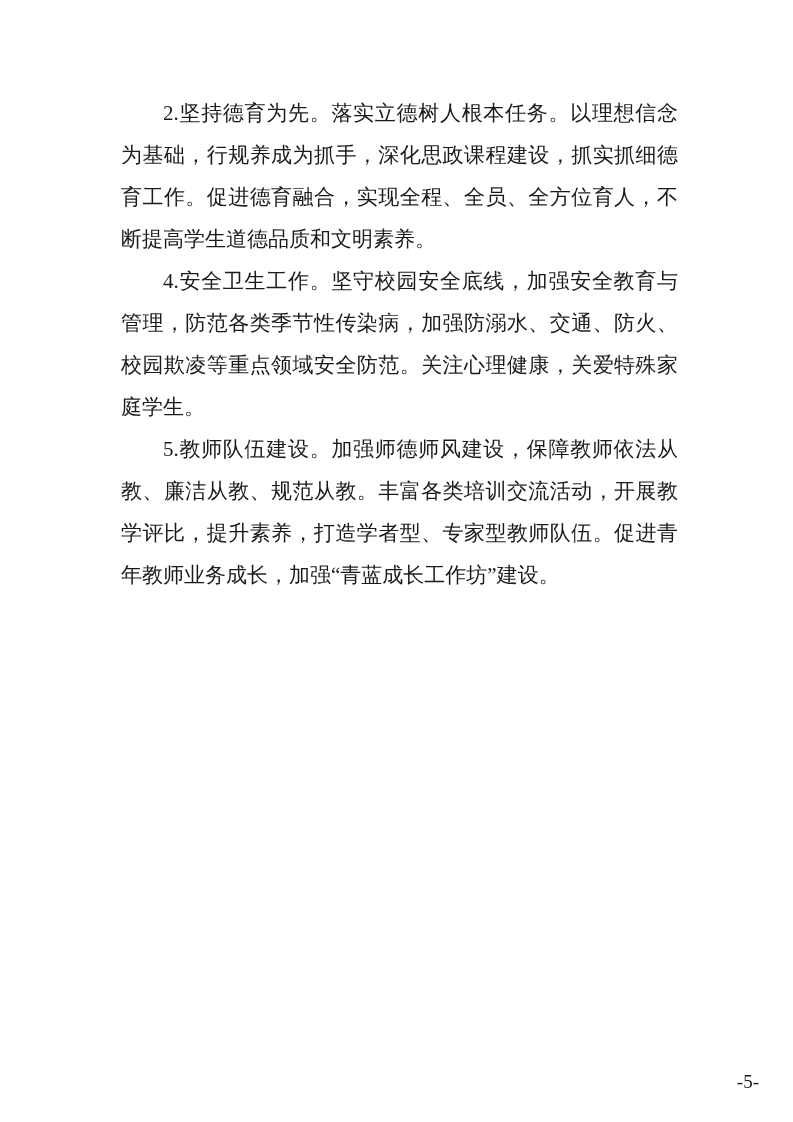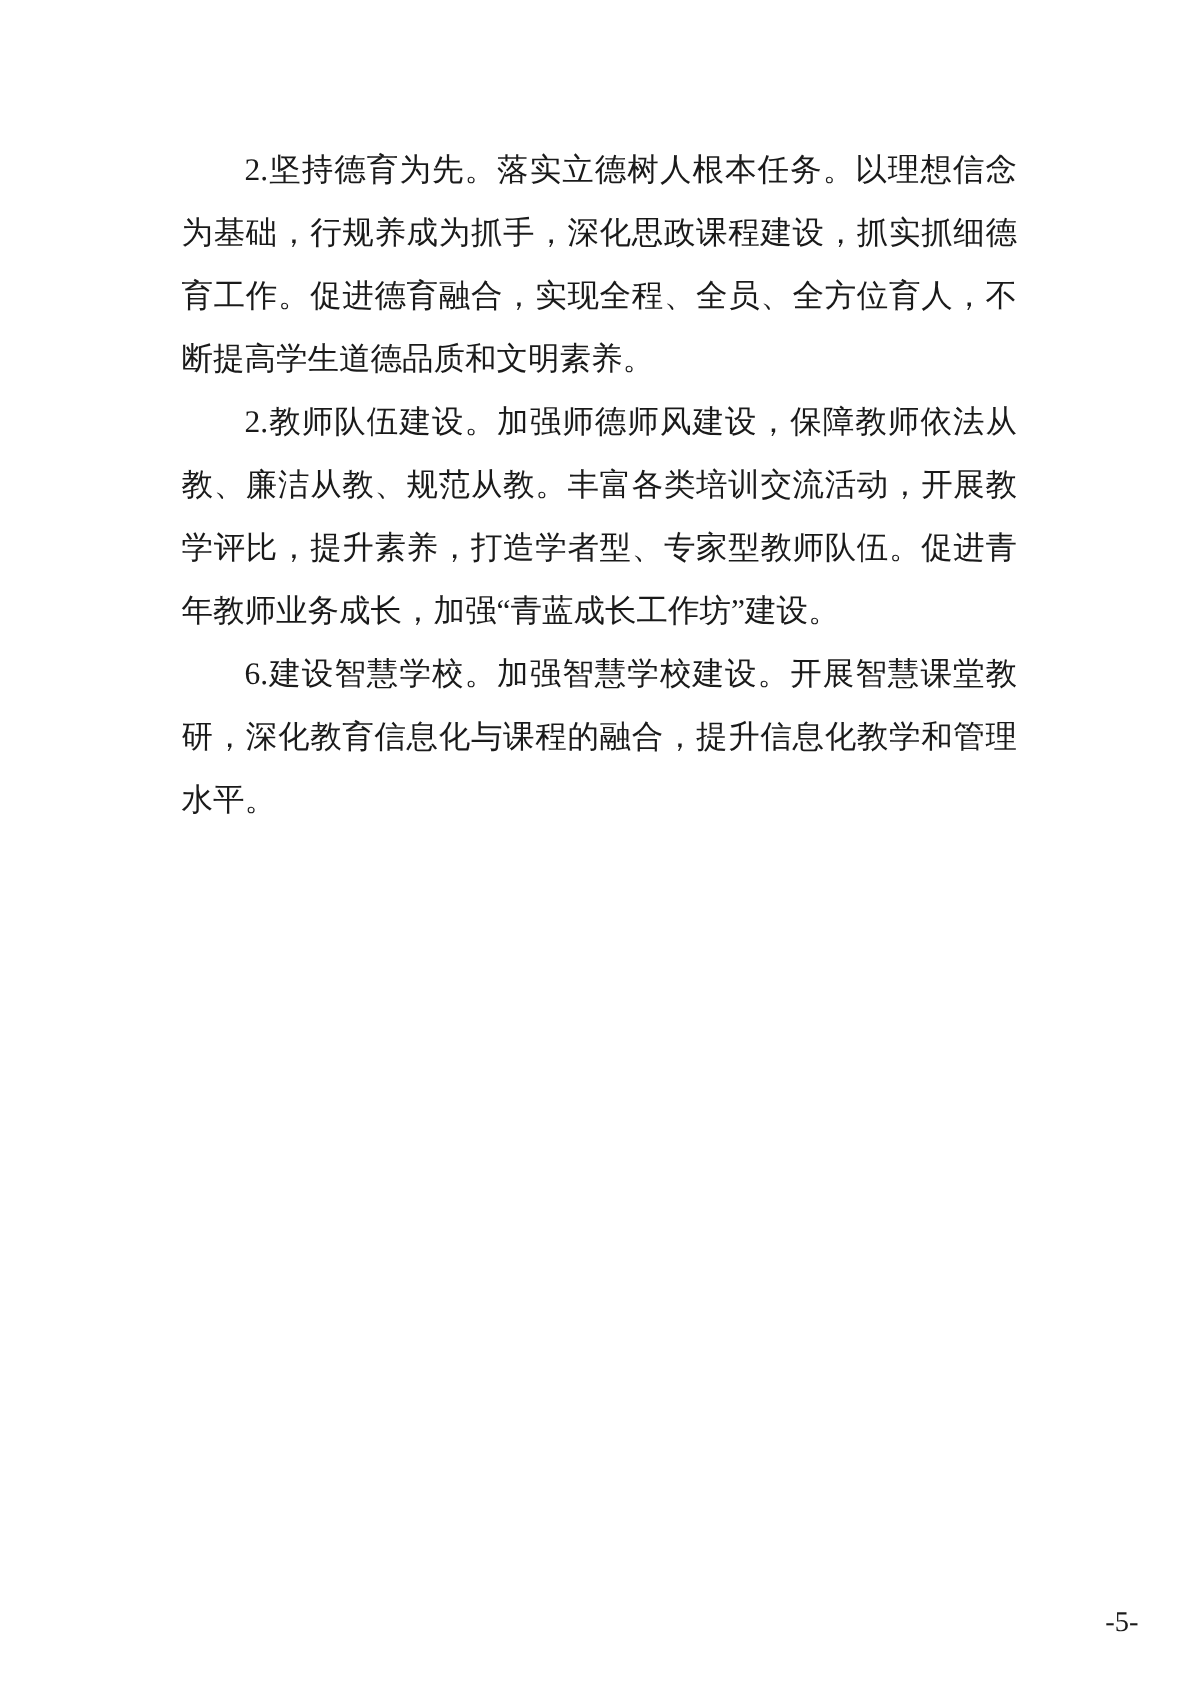"4.安全卫生工作。坚守校园安全底线，加强安全教育与管理，防范各类季节性传染病，加" p.para { html: none -> <p>4.安全卫生工作。坚守校园安全底线，加强安全教育与管理，防范各类季节性传染病，加强防溺水、交通、防火、校园欺凌等重点领域安全防范。关注心理健康，关爱特殊家庭学生。</p> }
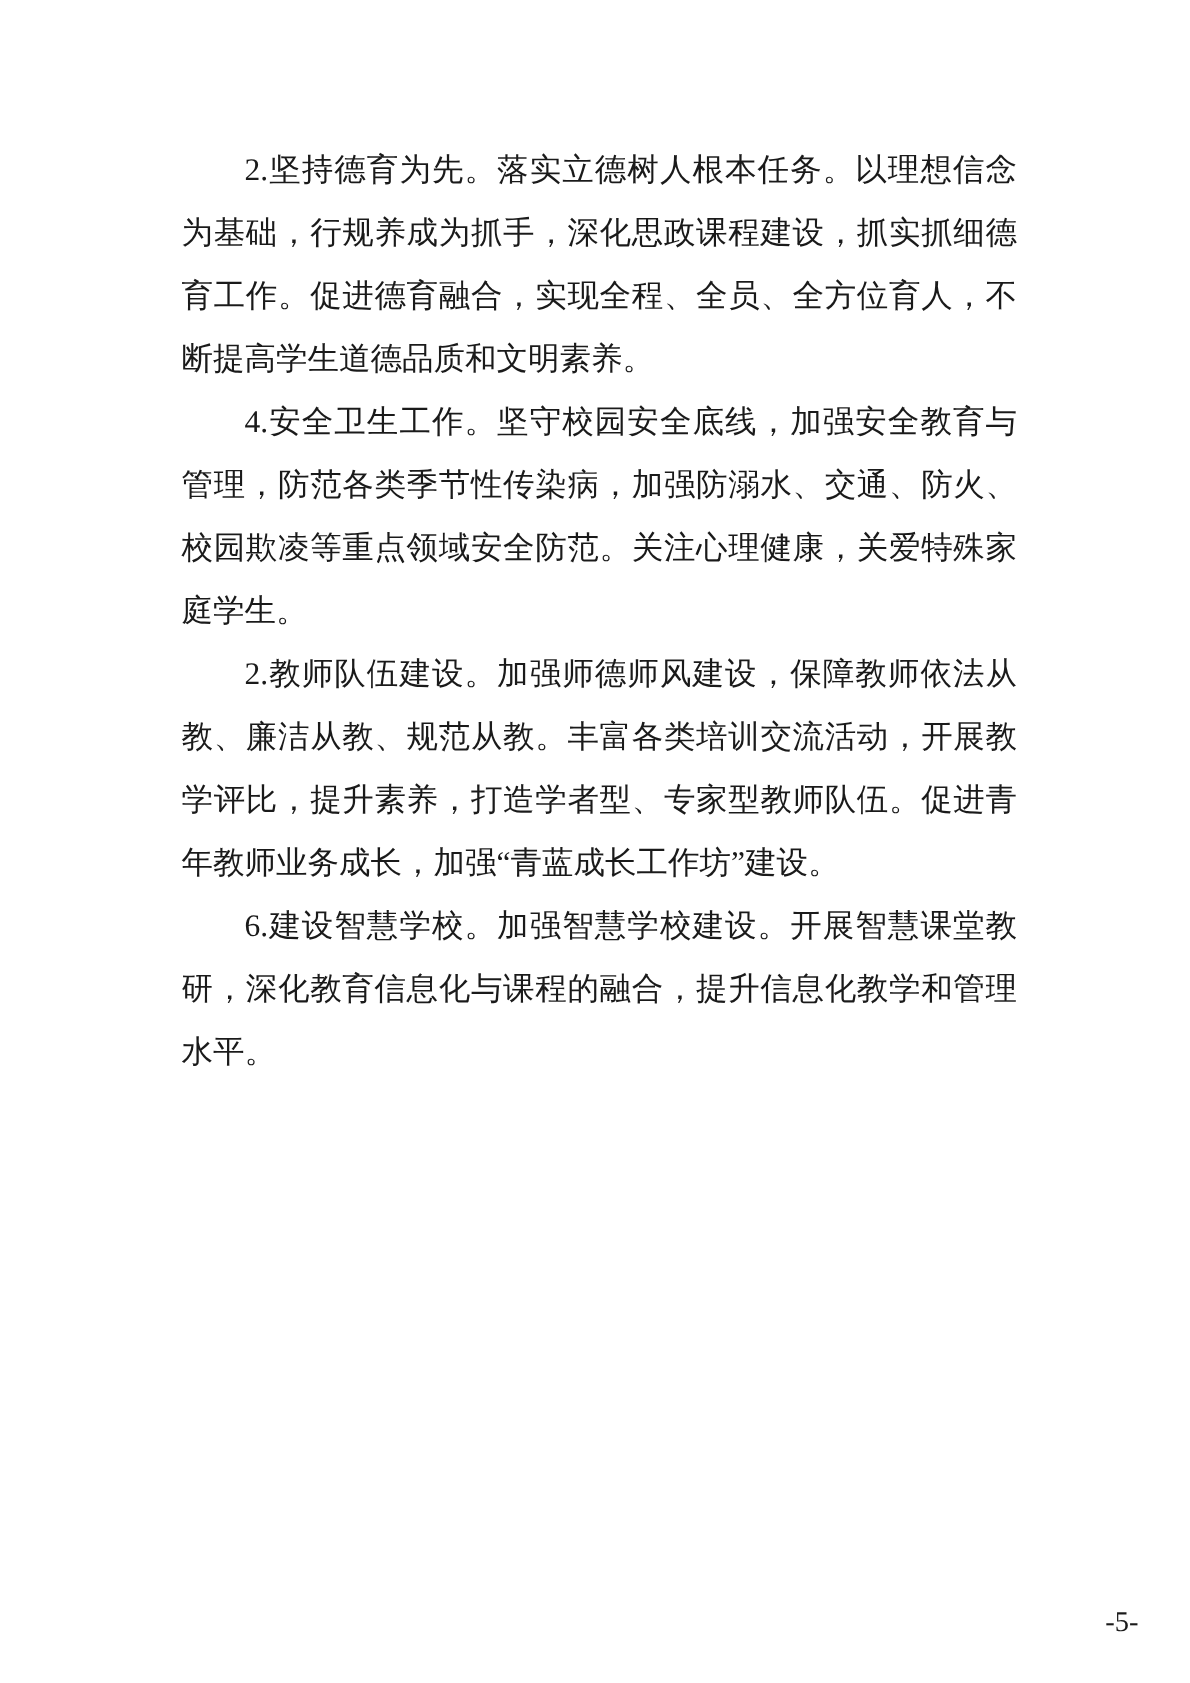"2.教师队伍建设。加强师德师风建设，保障教师依法从教、廉洁从教、规范从教。丰富各" p.para { text: 2 -> 5 }
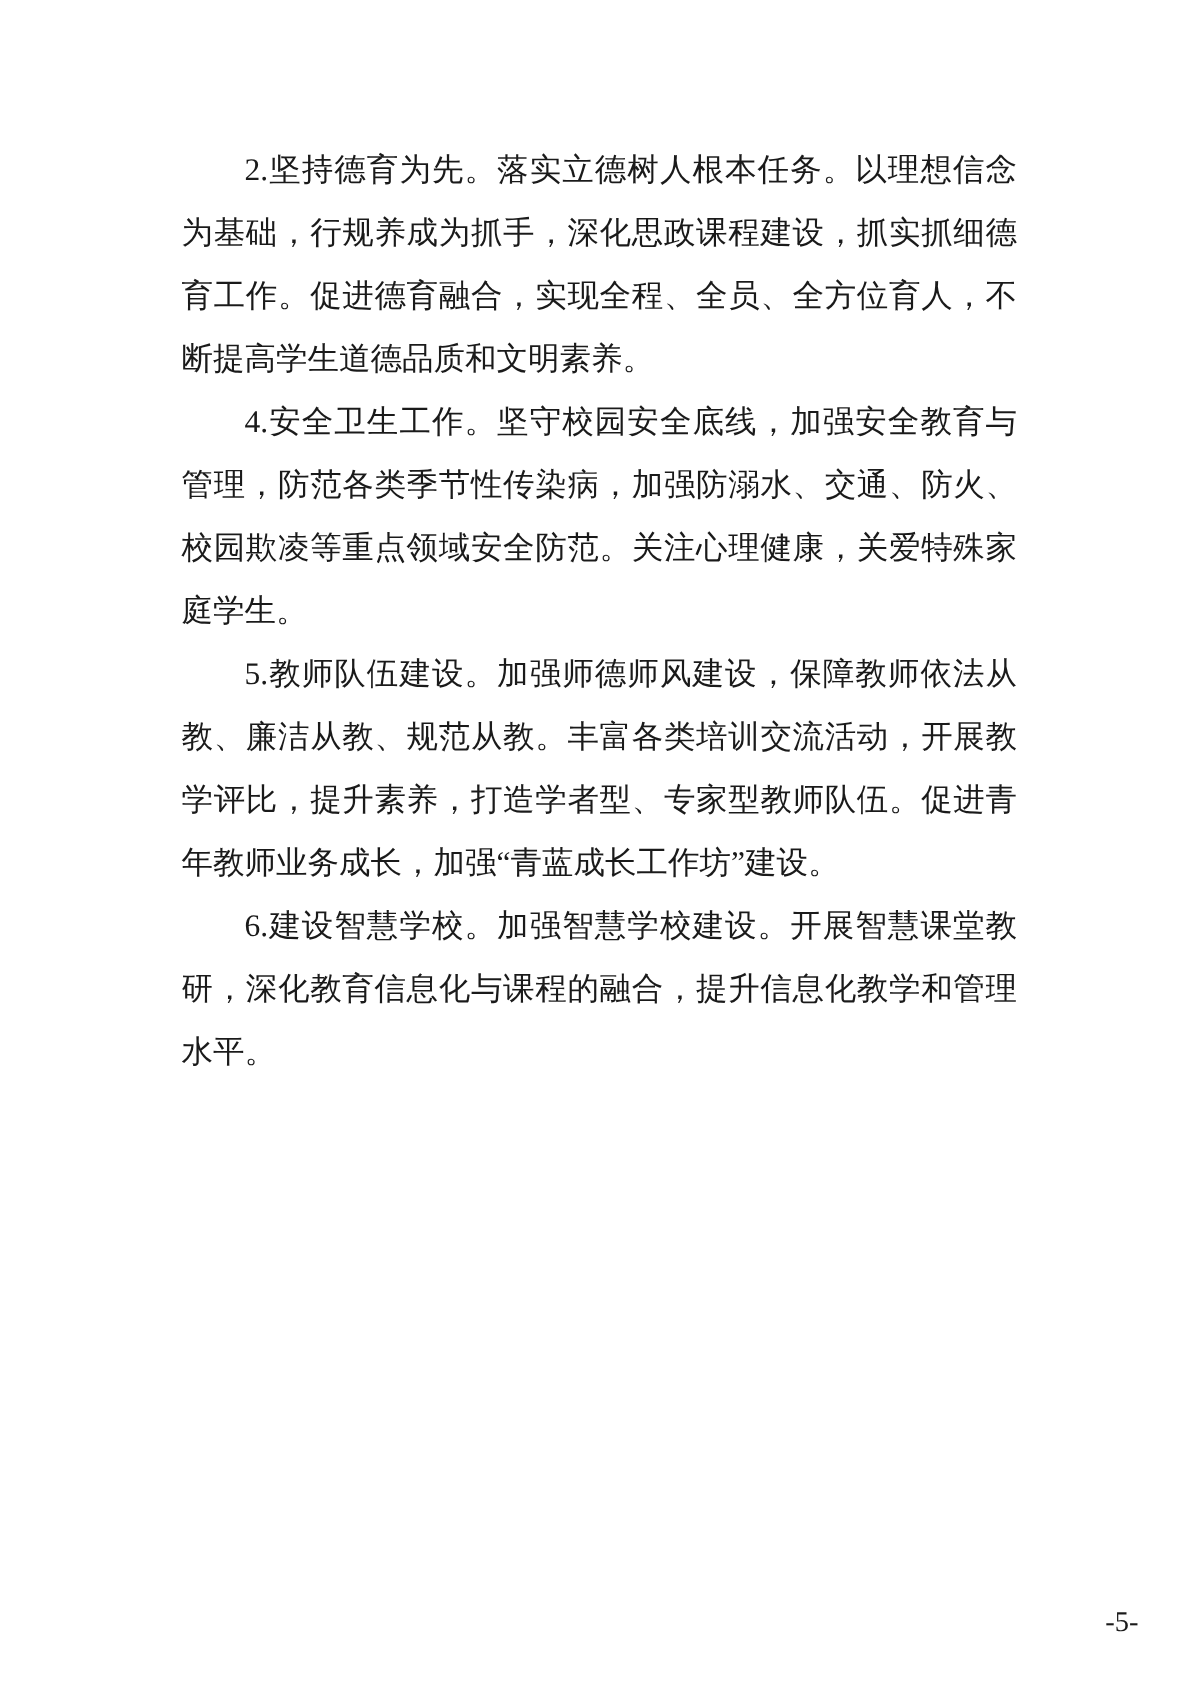"6.建设智慧学校。加强智慧学校建设。开展智慧课堂教研，深化教育信息化与课程的融合" p.para { html: <p>6.建设智慧学校。加强智慧学校建设。开展智慧课堂教研，深化教育信息化与课程的融合，提升信息化教学和管理水平。</p> -> none }
